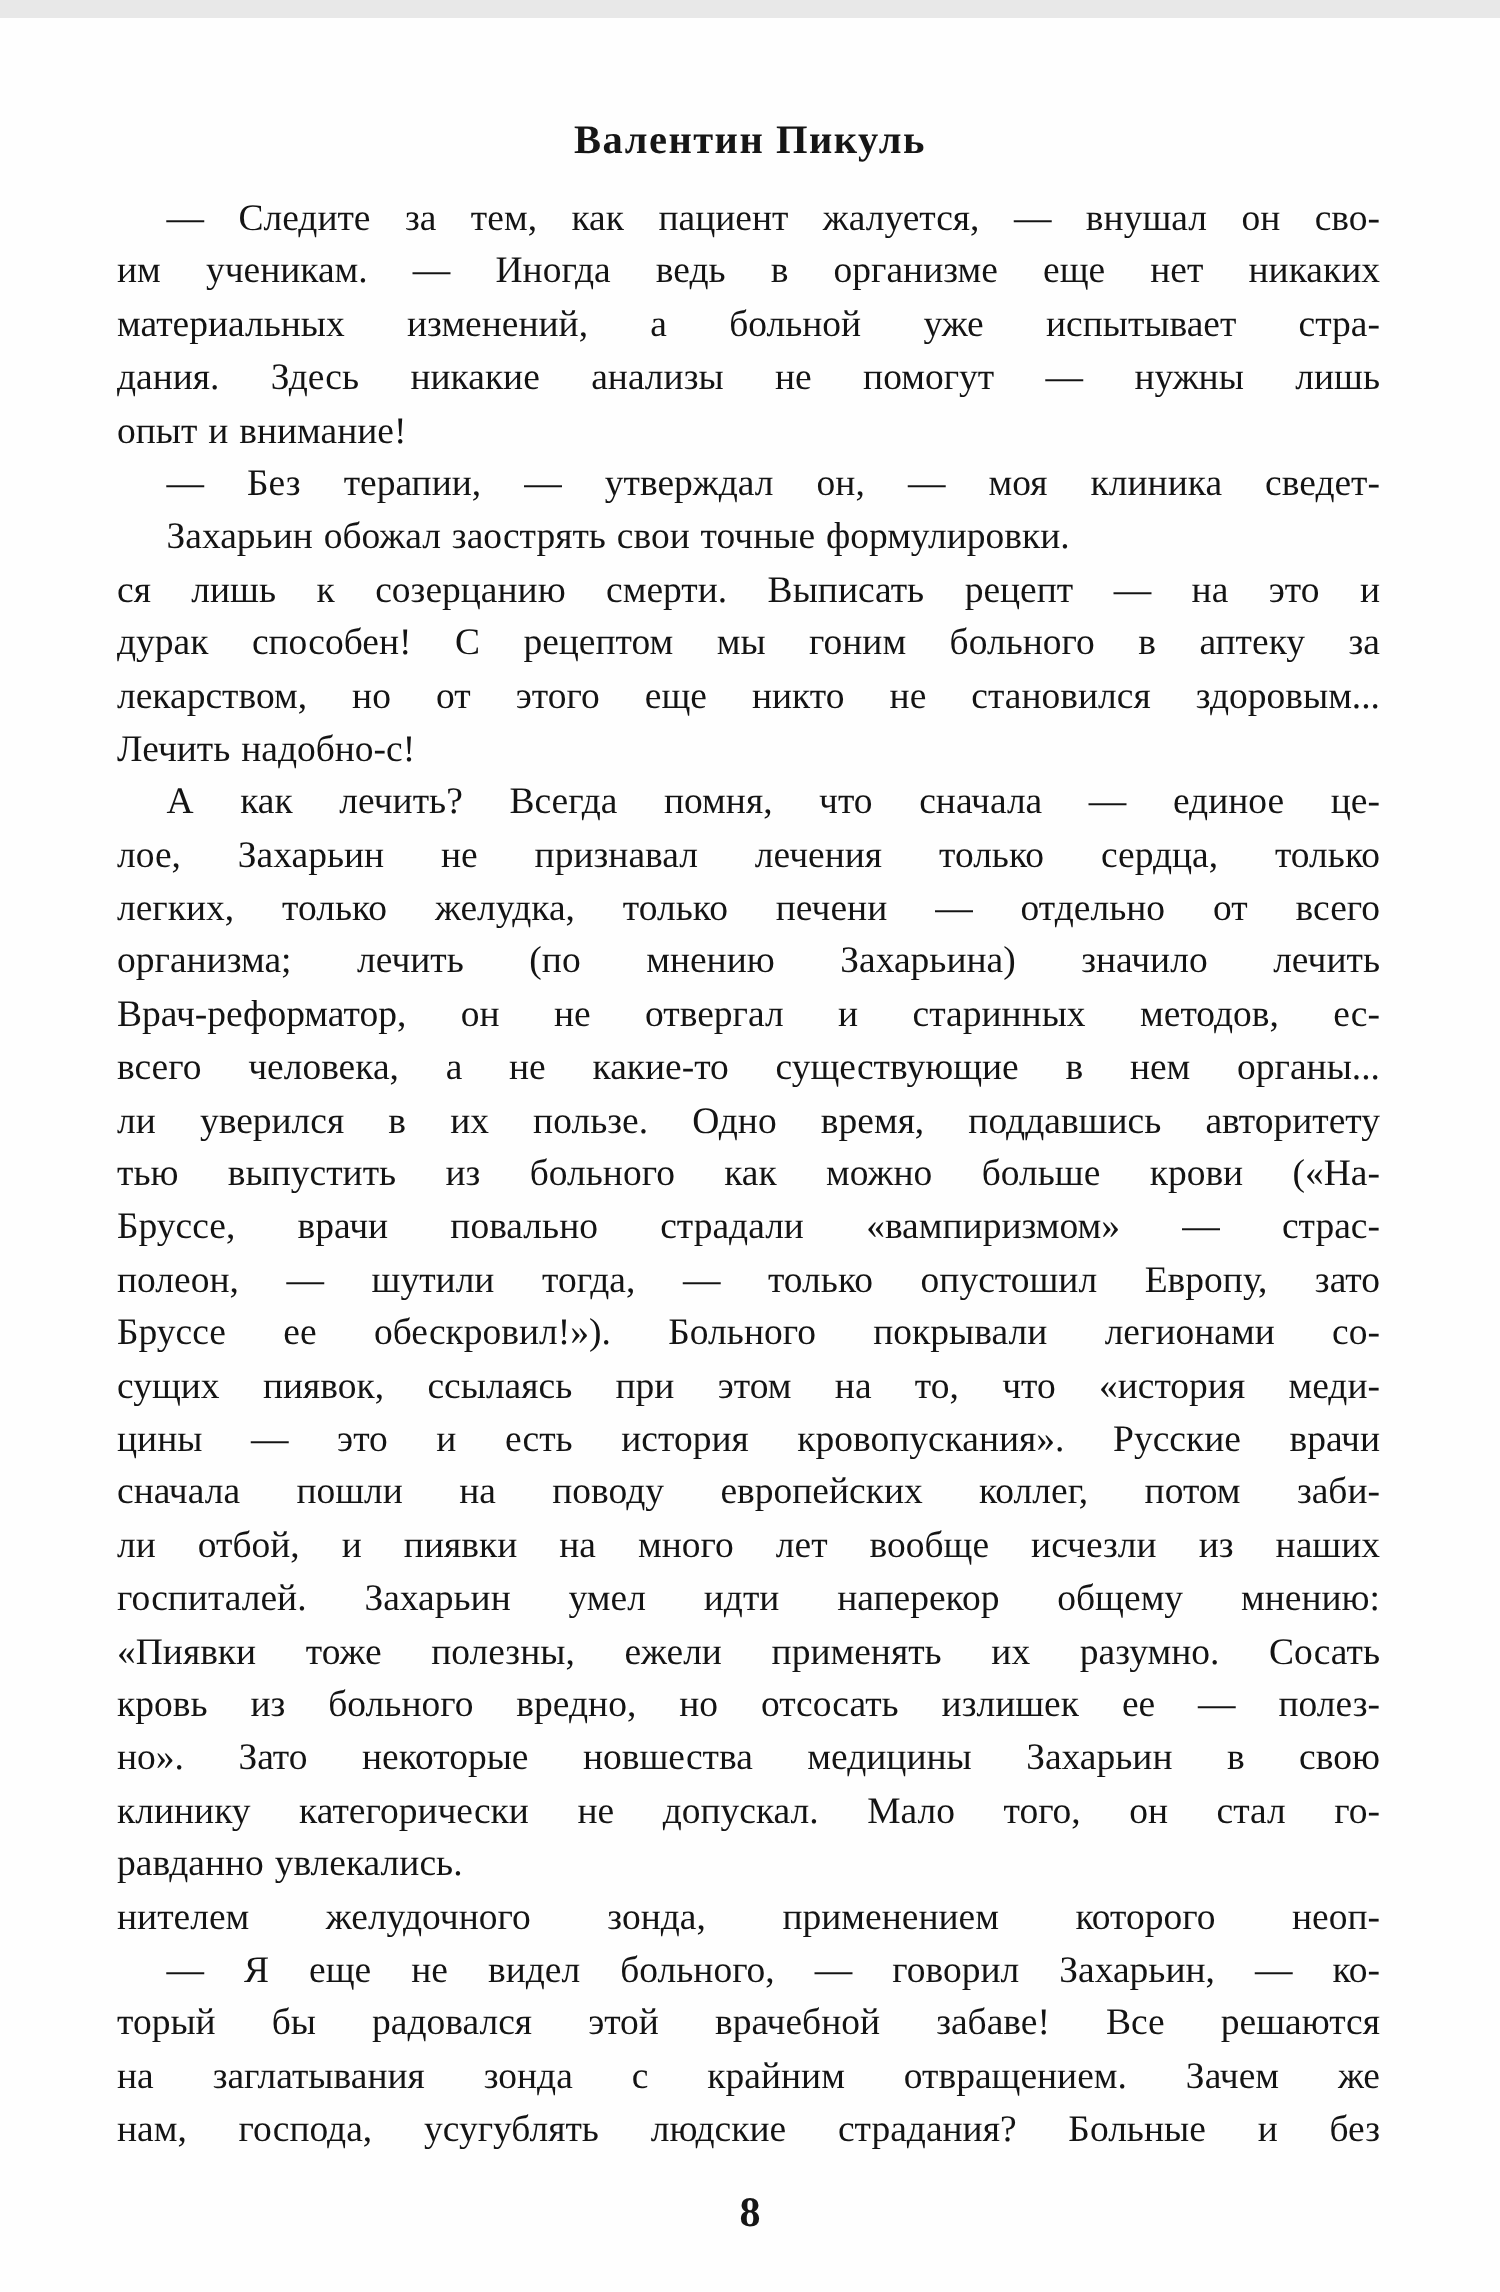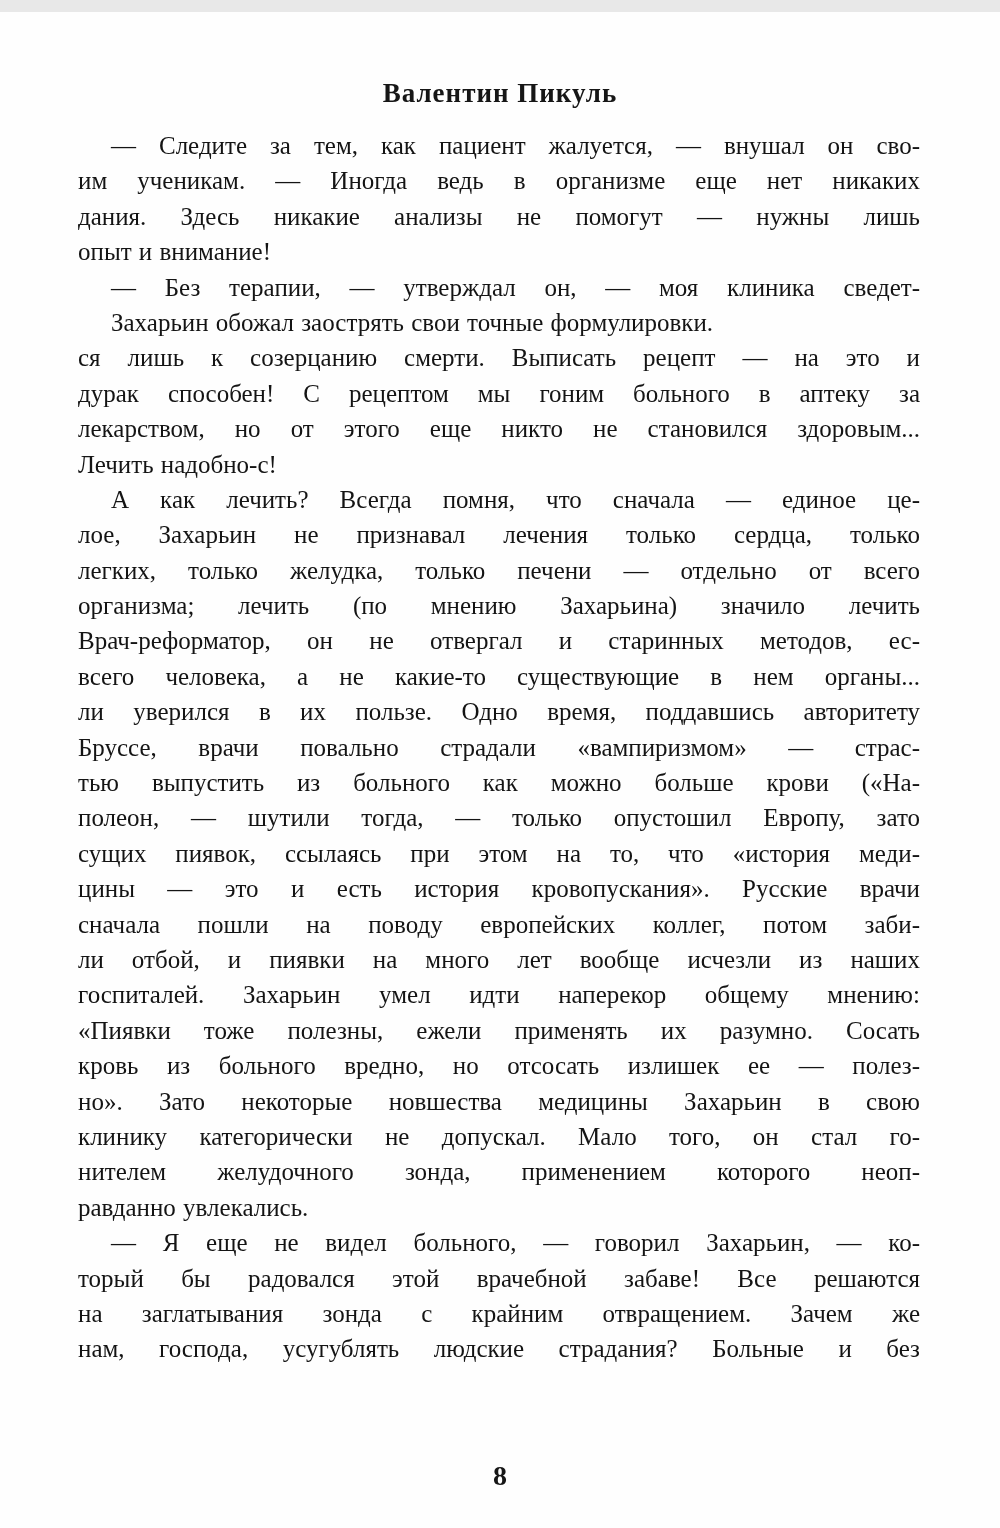"материальных изменений, а больной уже" div.line { html: none -> <div>материальных изменений, а больной уже испытывает стра-</div> }
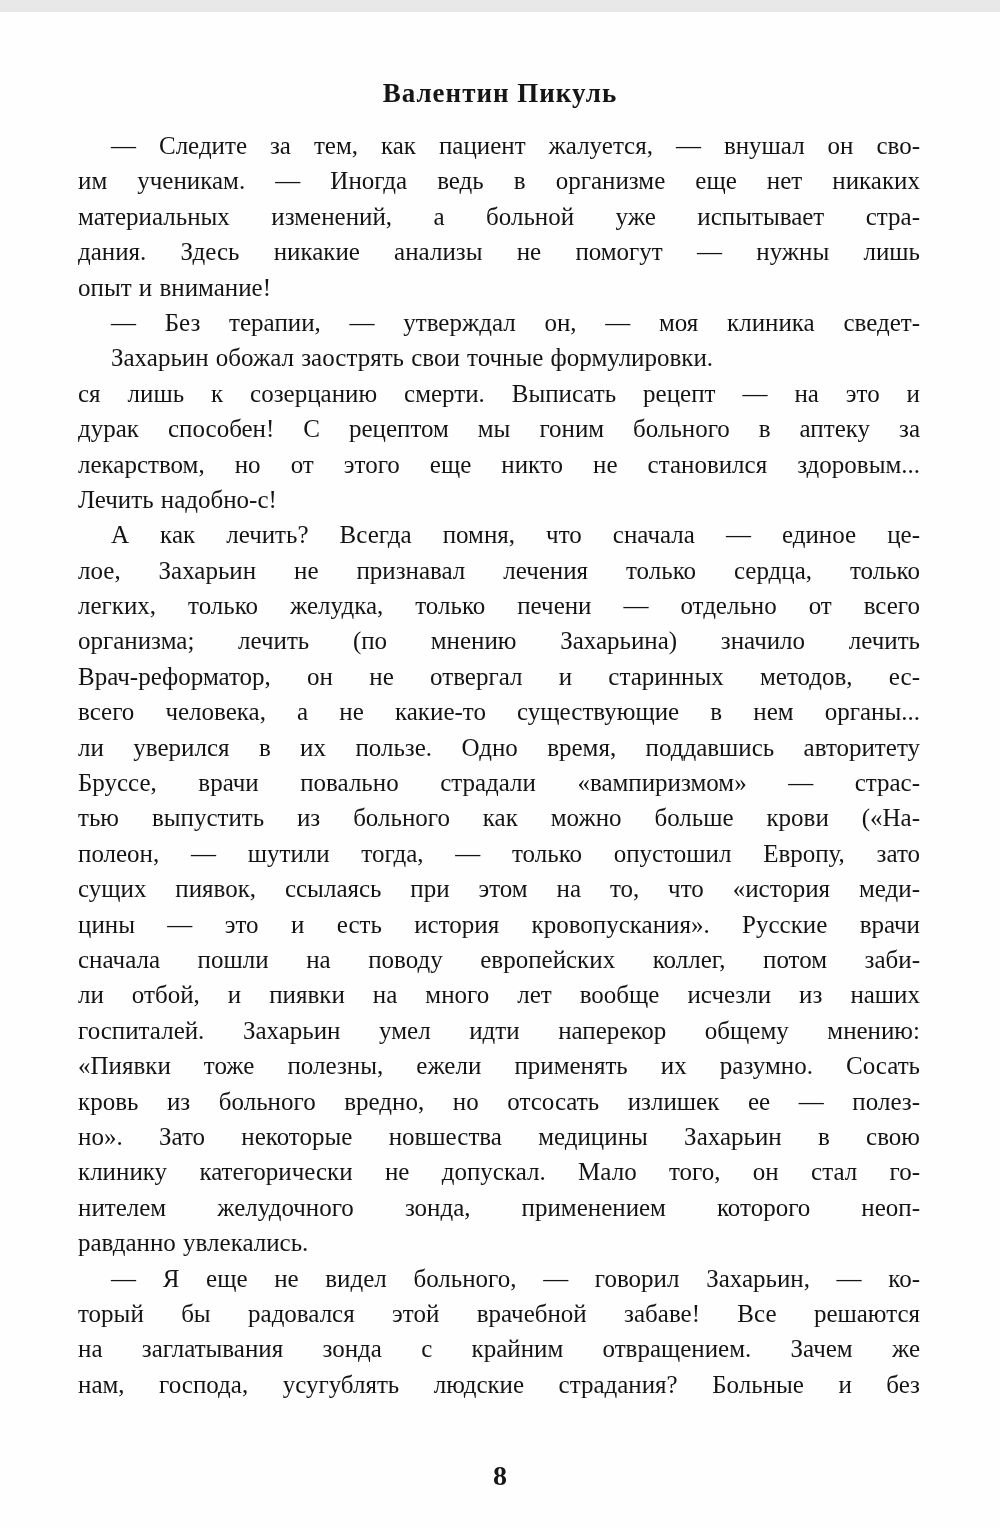"Бруссе, врачи повально страдали" div.line { order: before "тью выпустить из больного как" -> after "тью выпустить из больного как" }
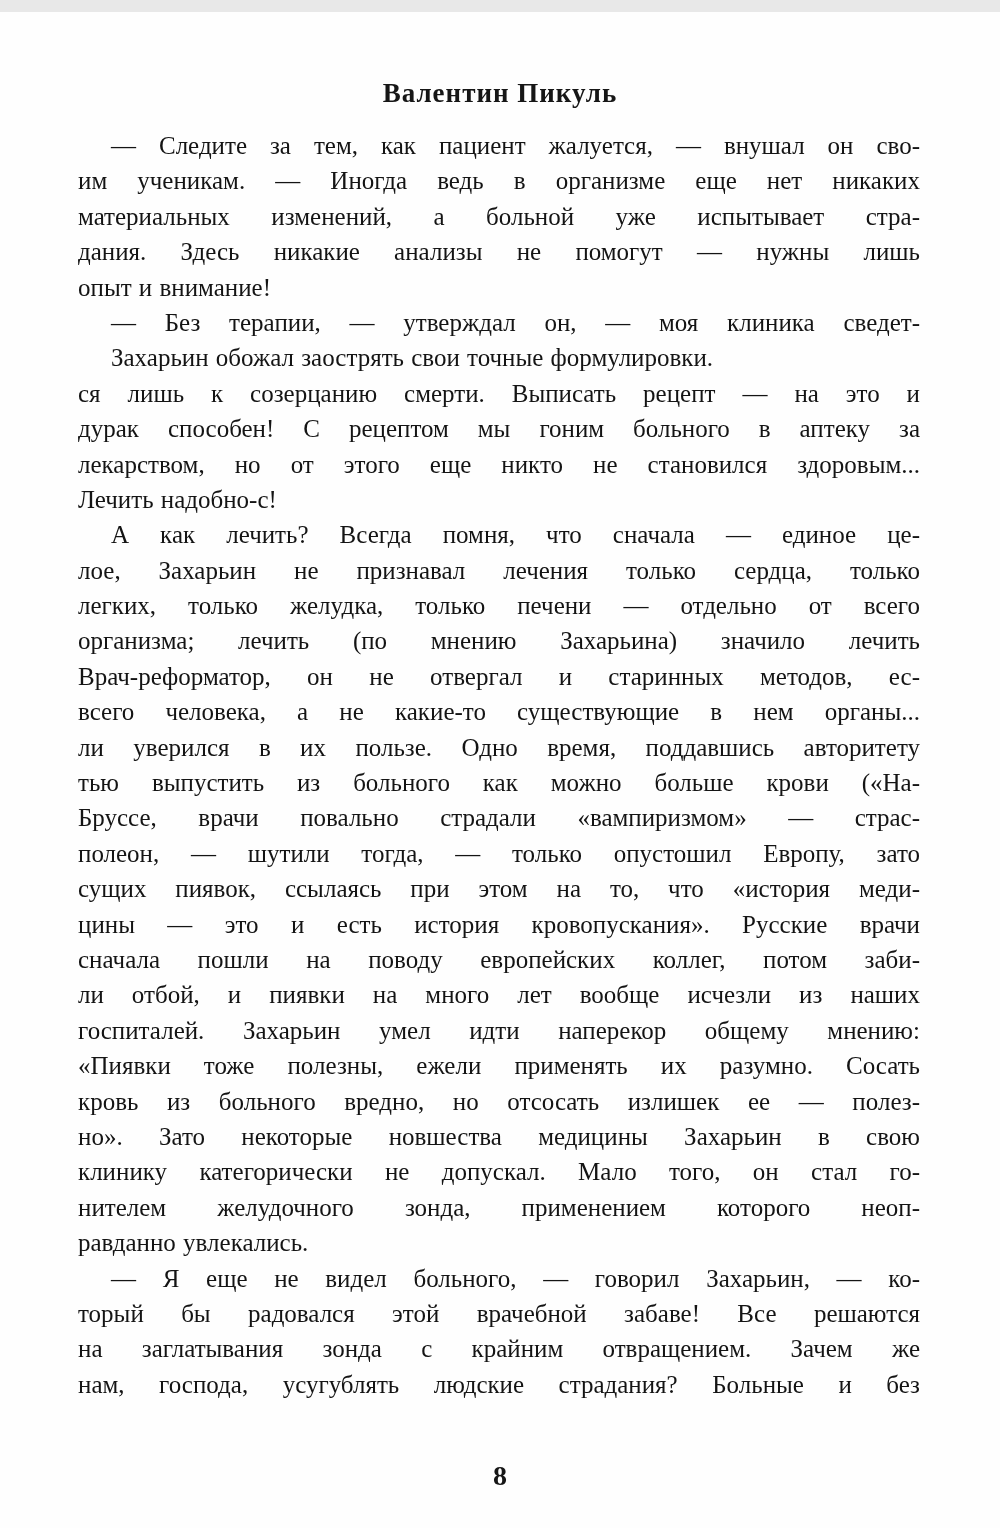"Бруссе ее обескровил!»). Больного" div.line { html: none -> <div>Бруссе ее обескровил!»). Больного покрывали легионами со-</div> }
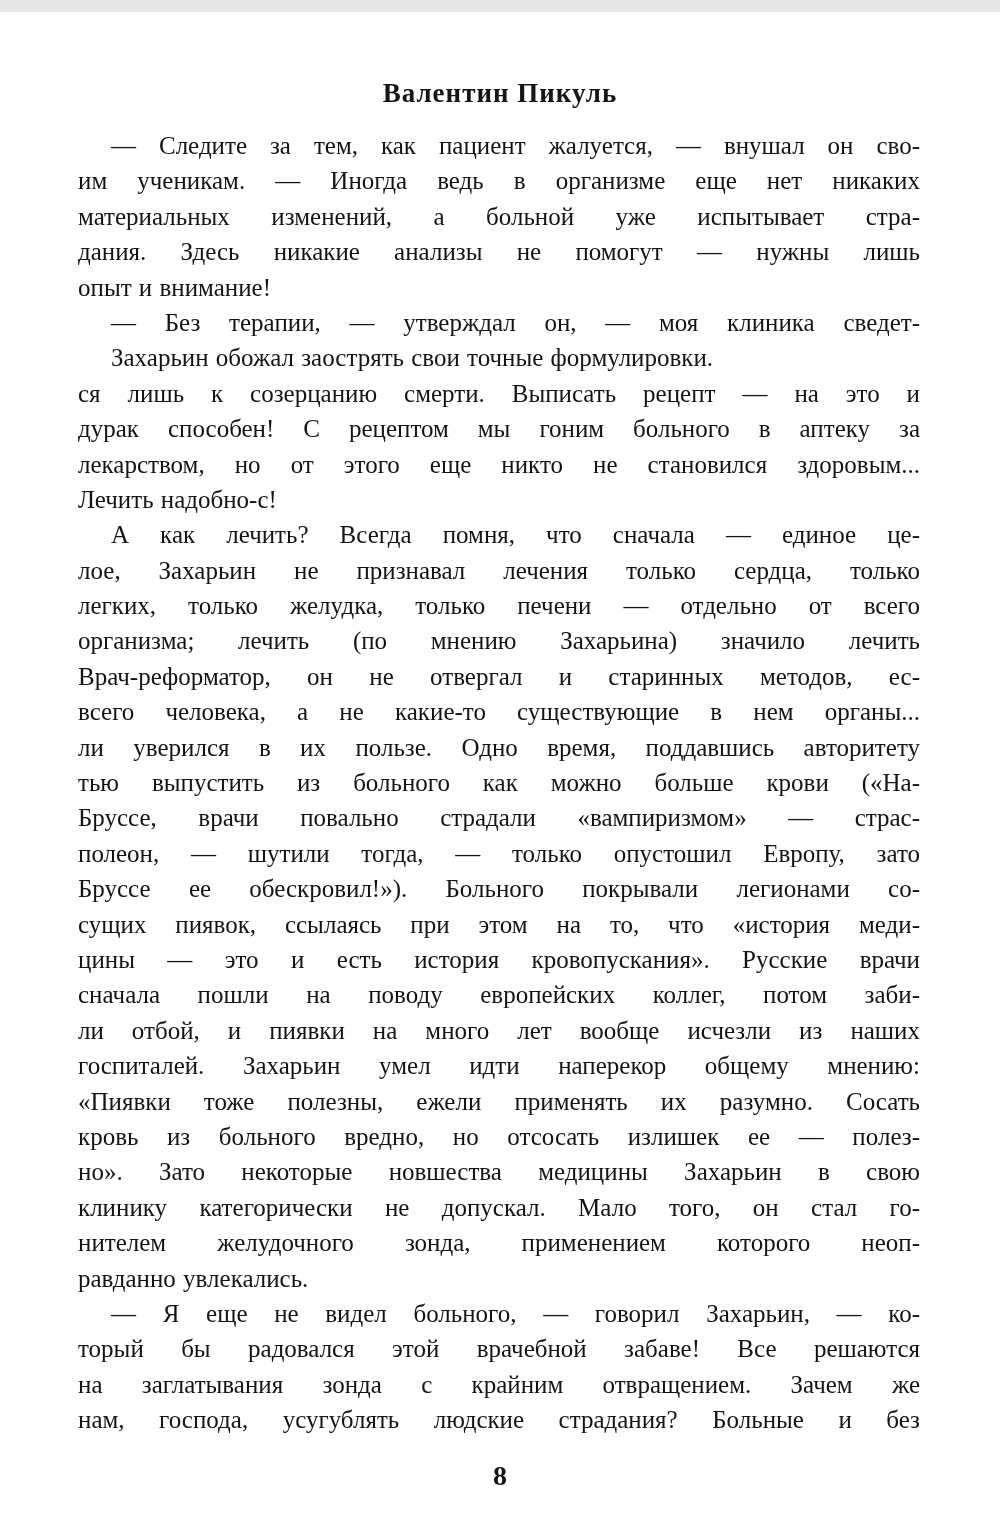"нителем желудочного зонда, применением" div.line { order: before "равданно увлекались." -> after "равданно увлекались." }
